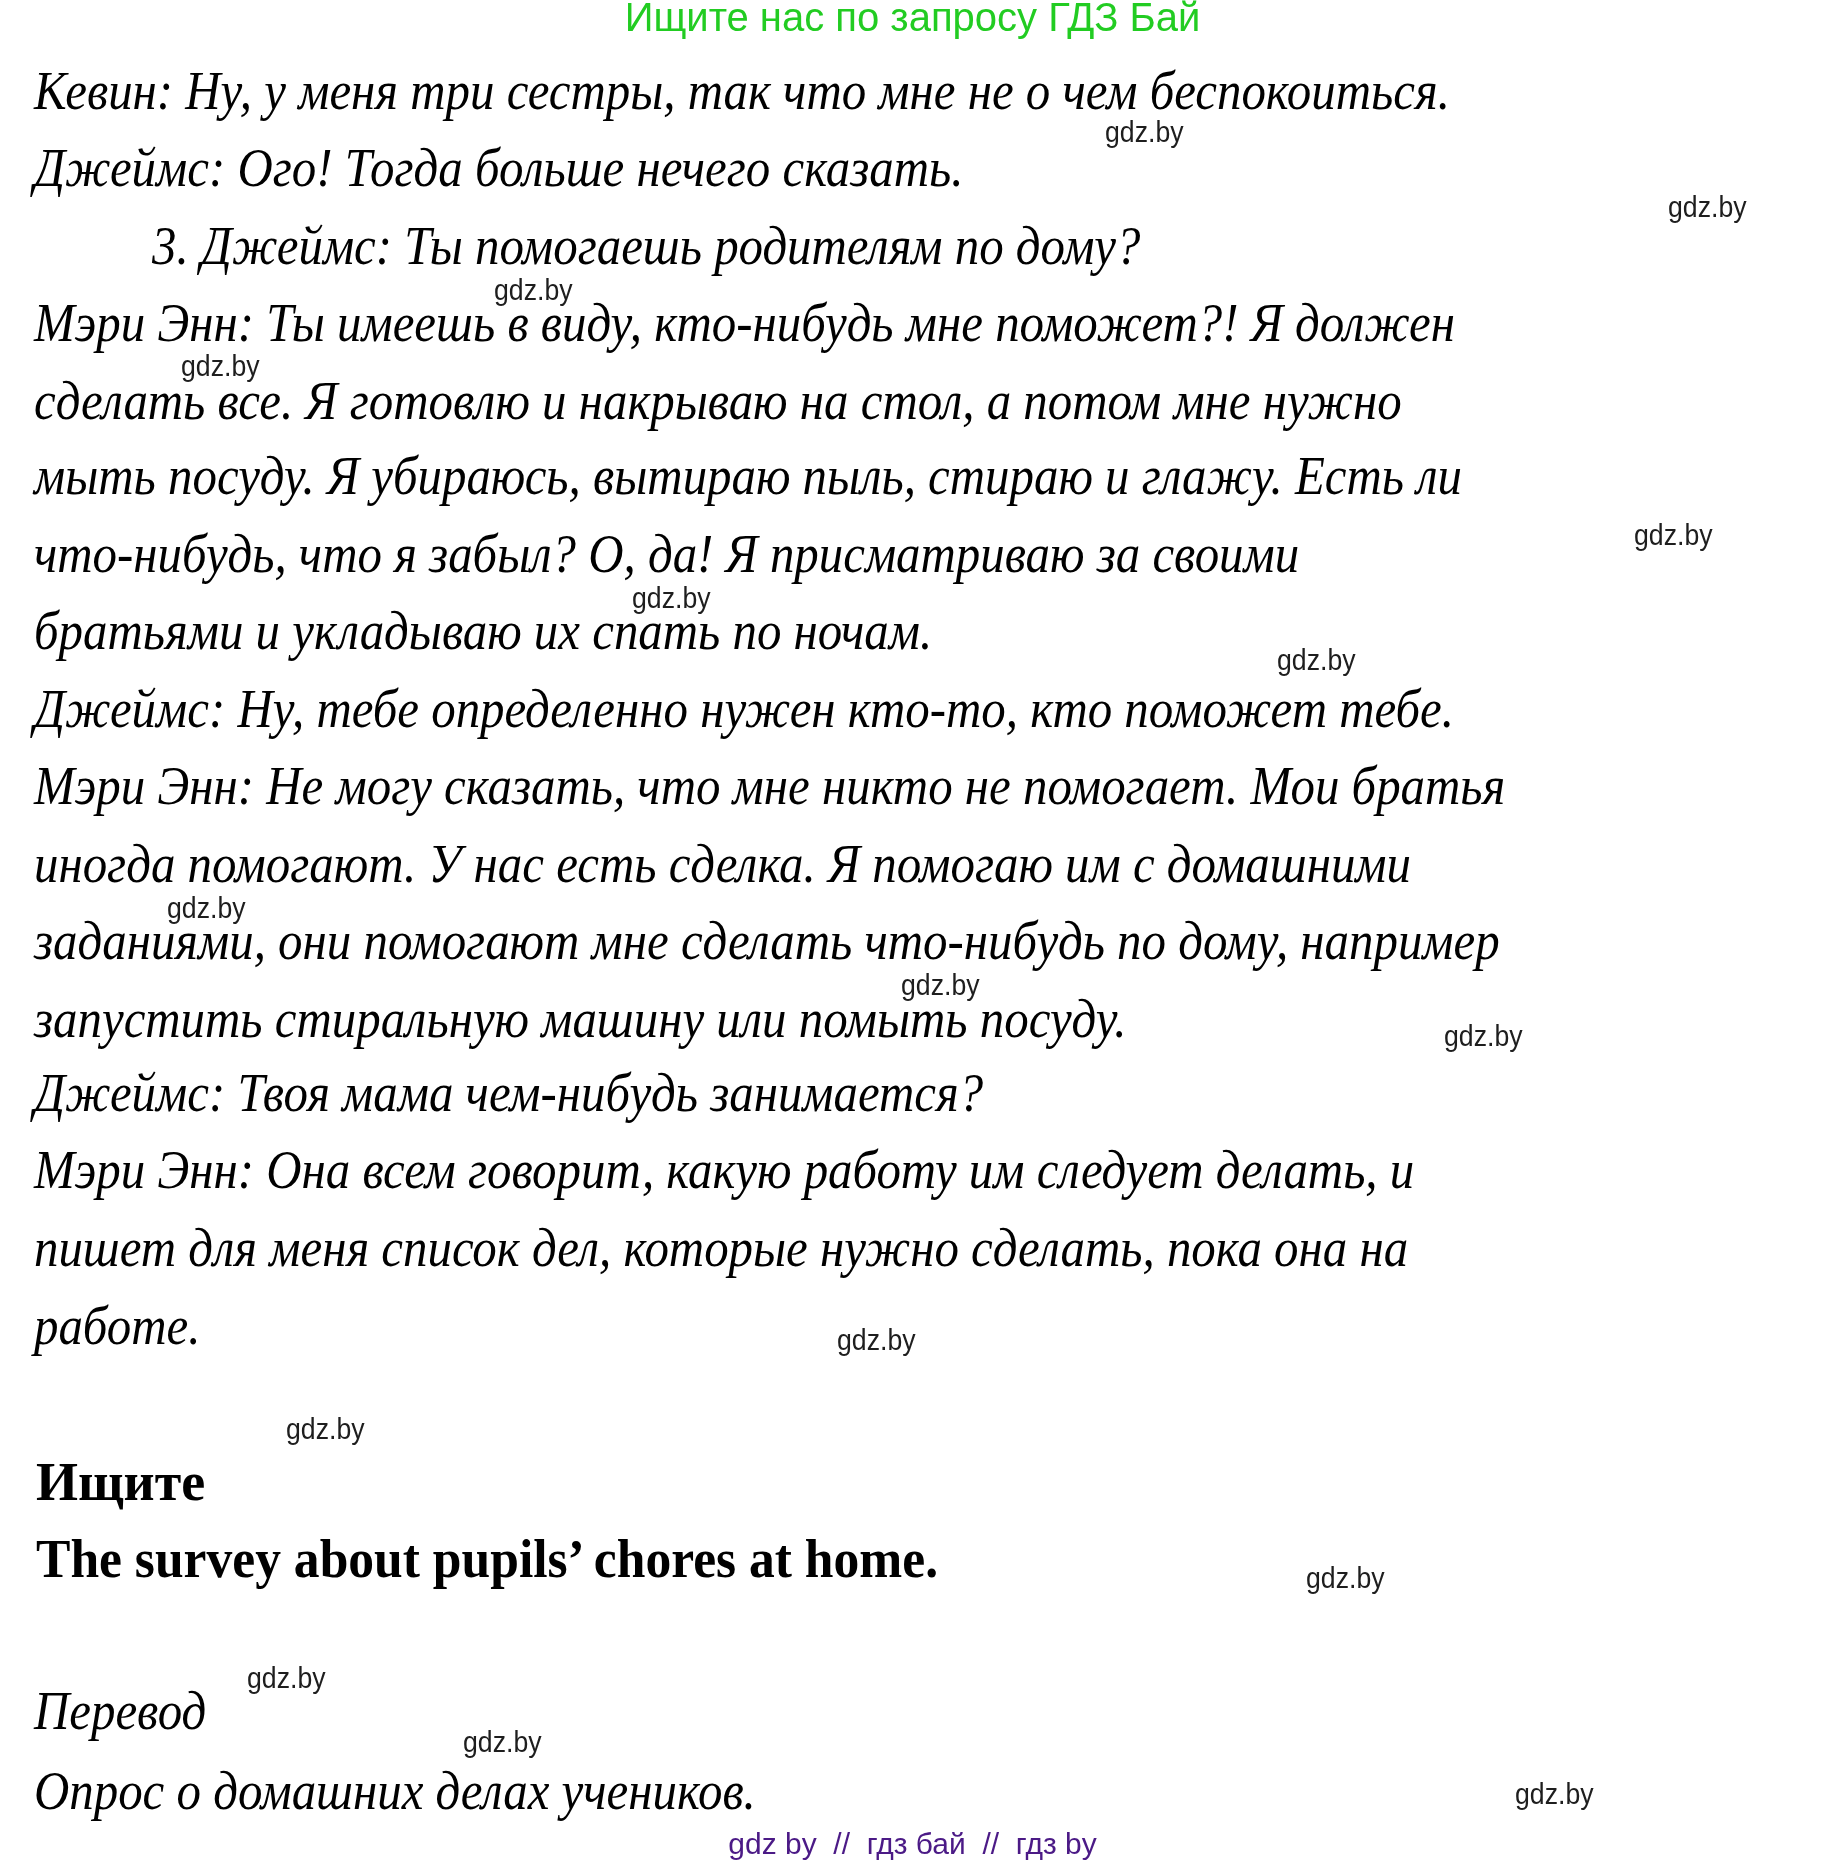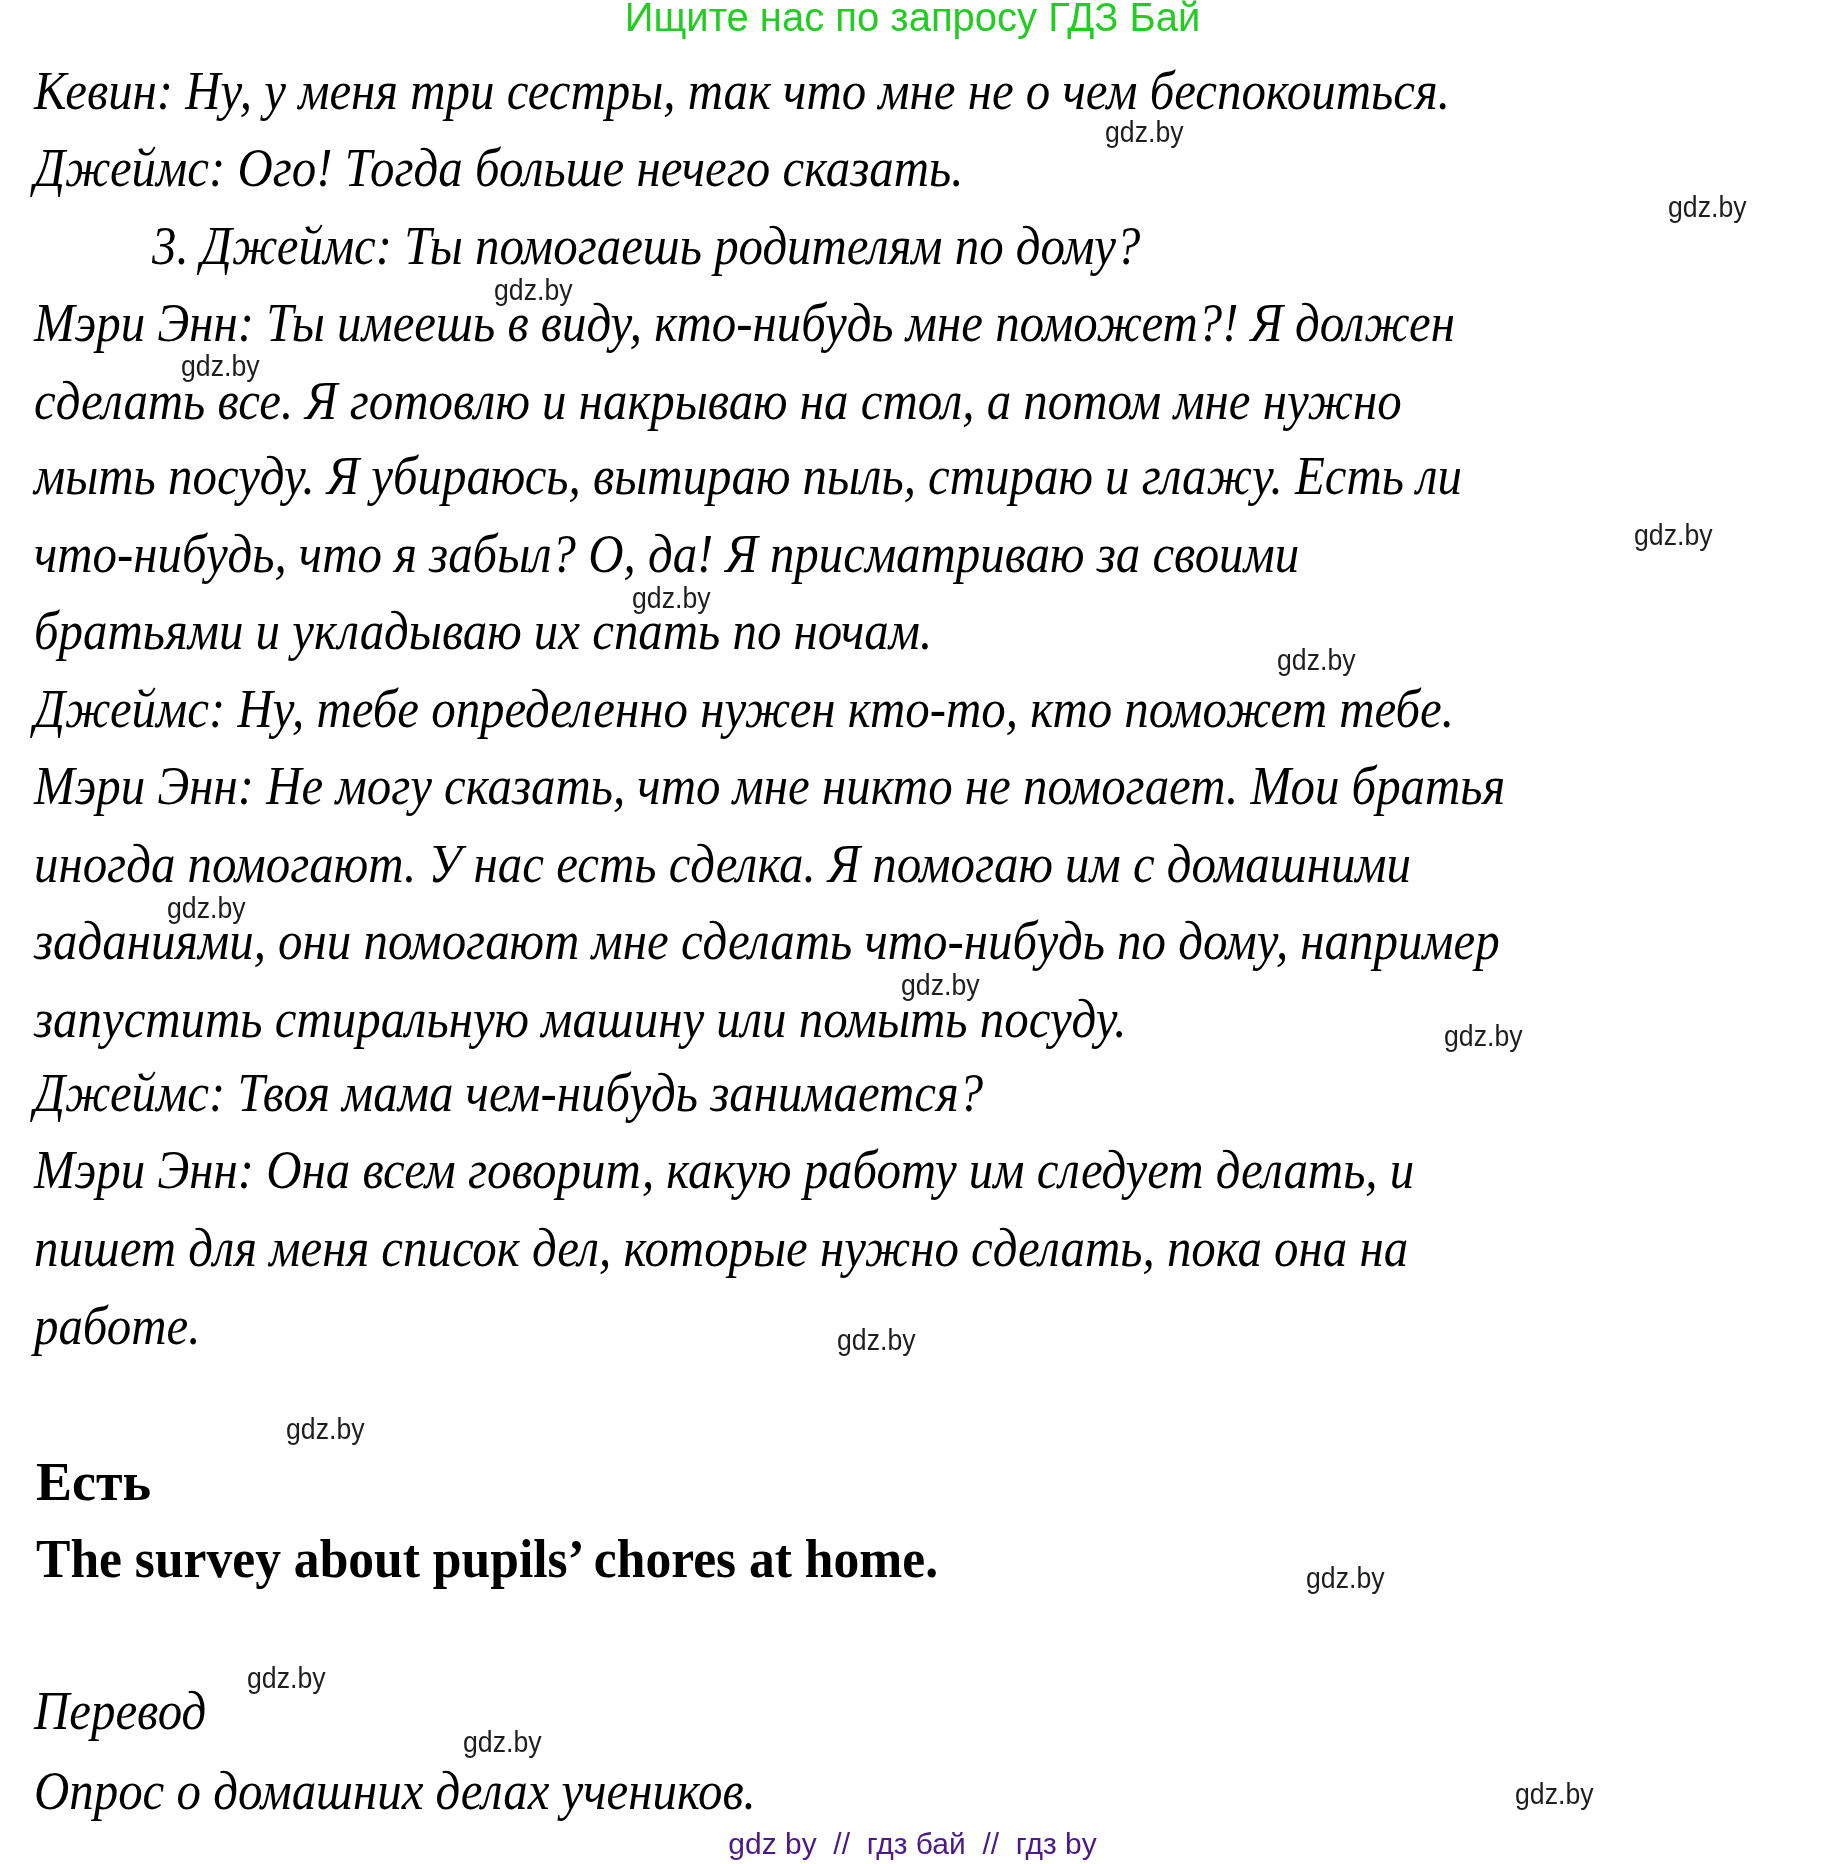"Есть" div.bold { text: Есть -> Ищите }
